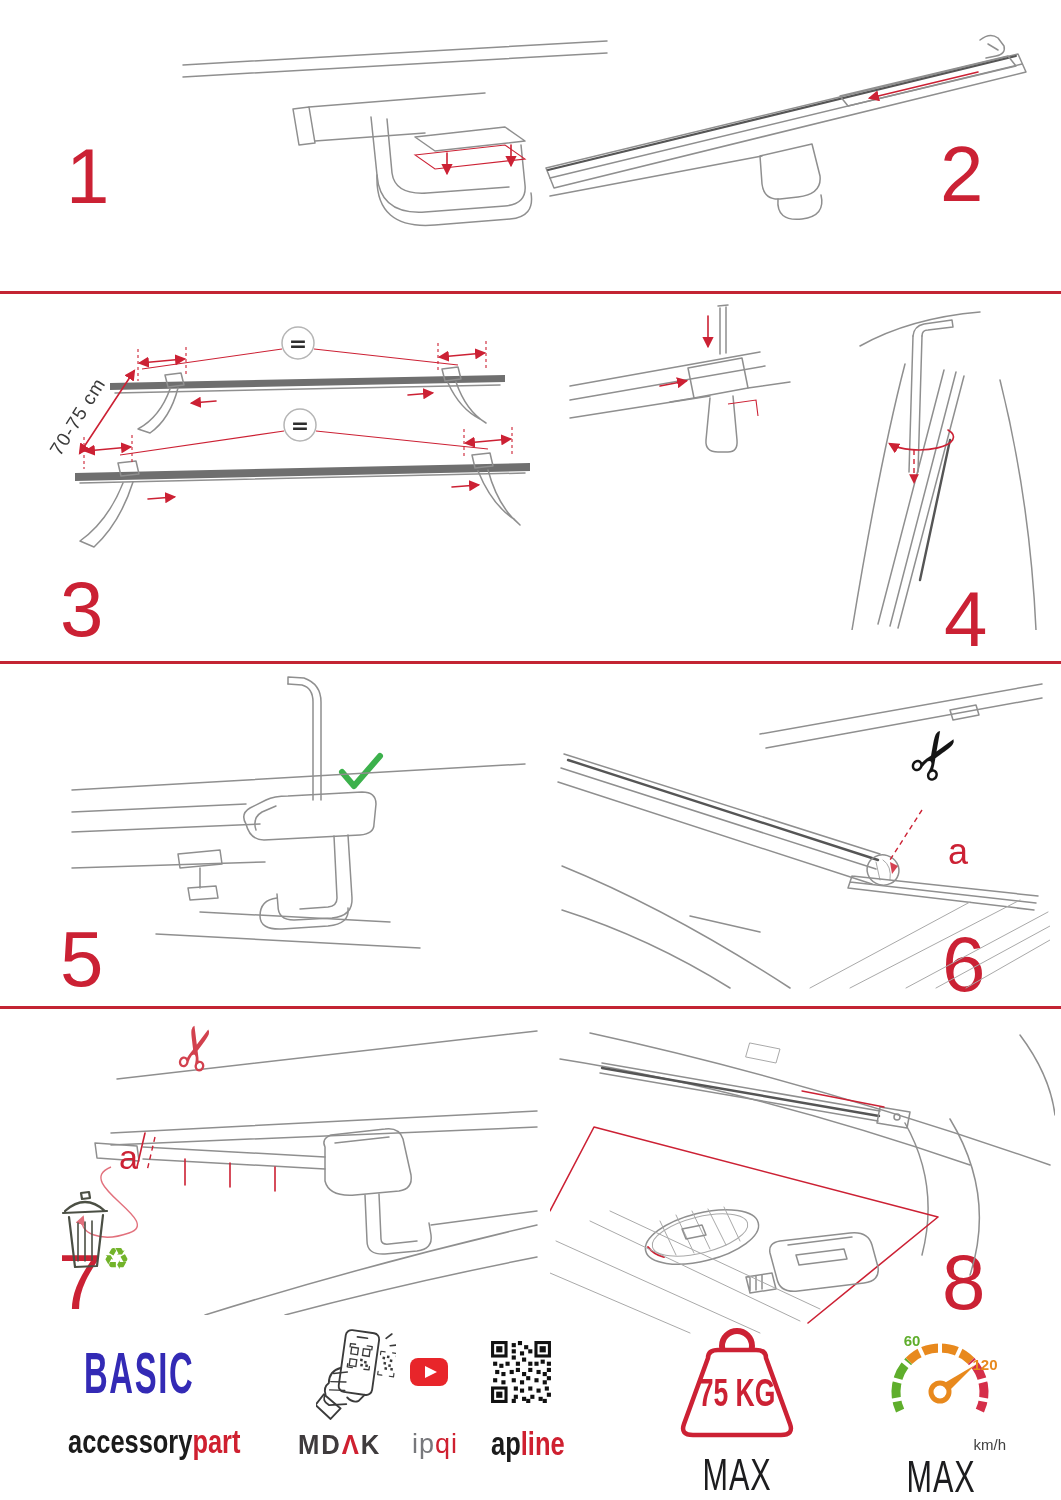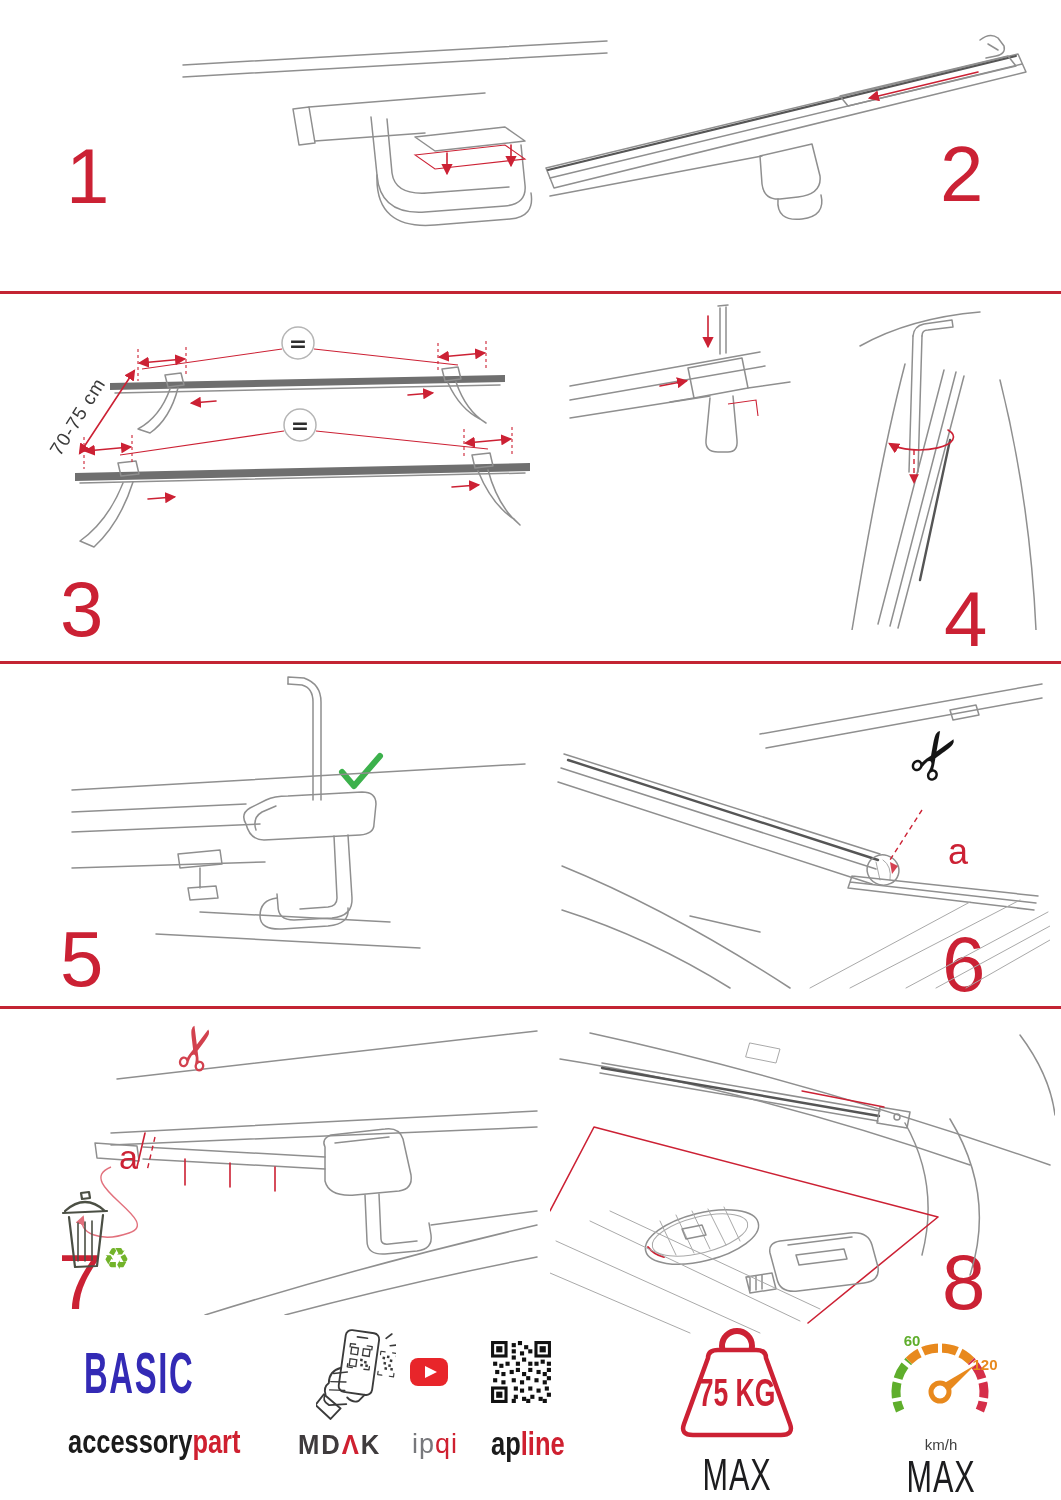"km/h" .kmh { text-align: center -> right }
